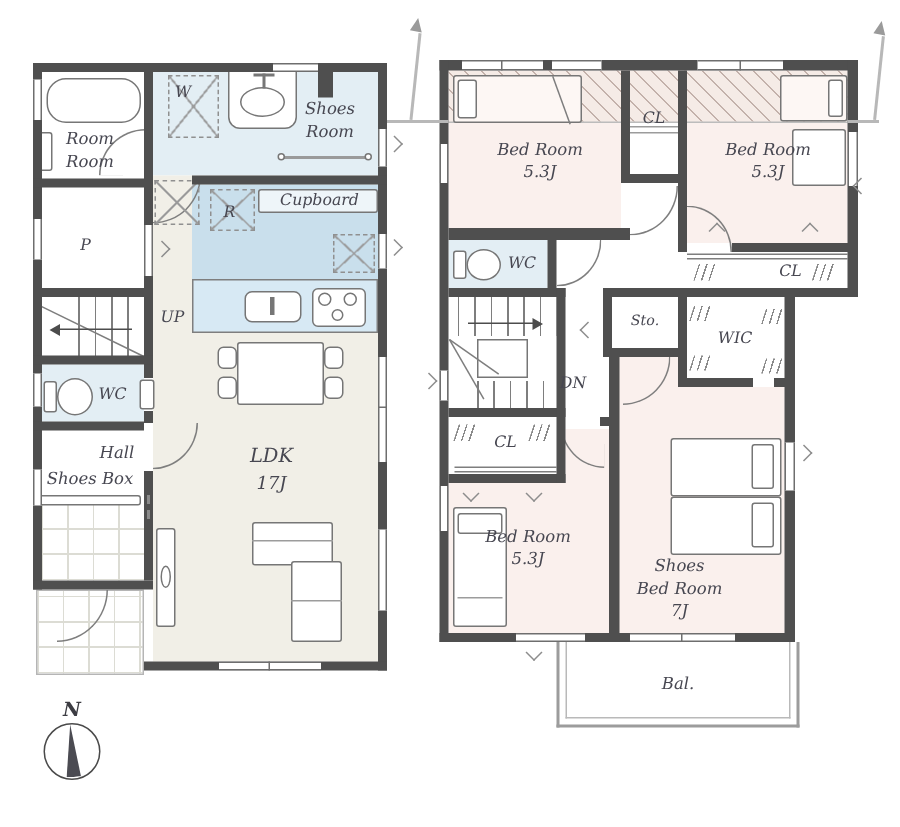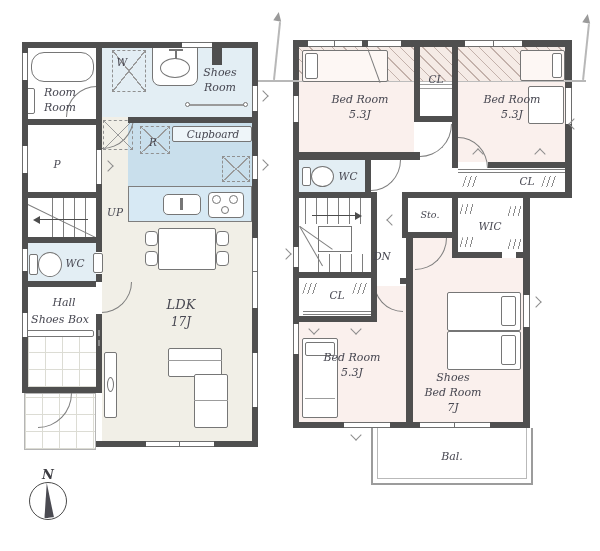"Hall" div.lbl { left: 64px -> 78px }
